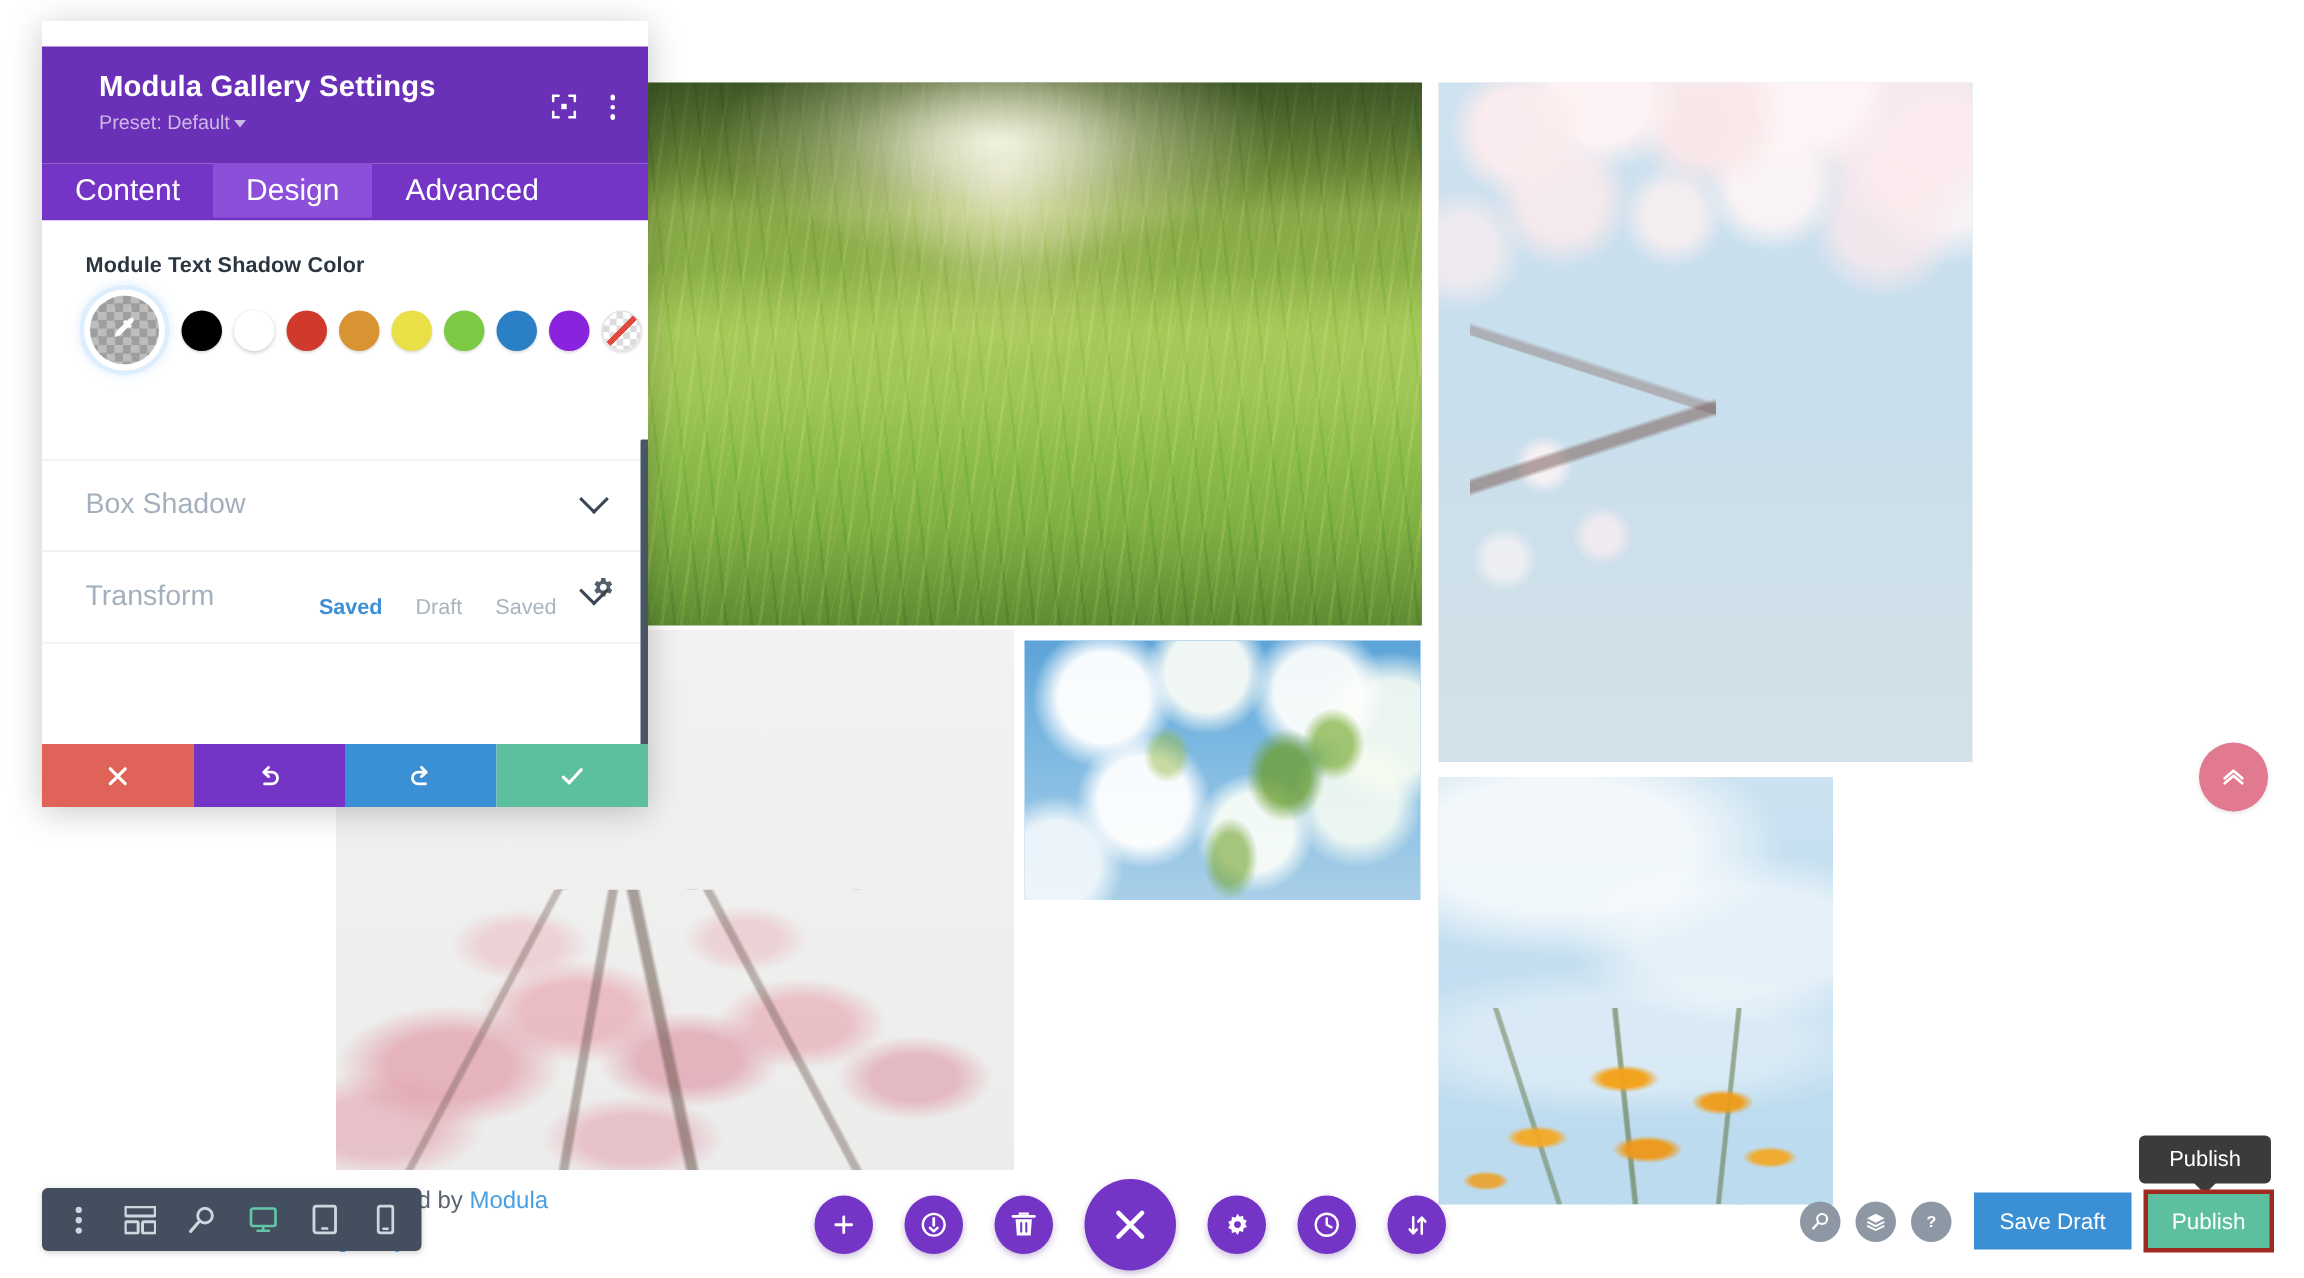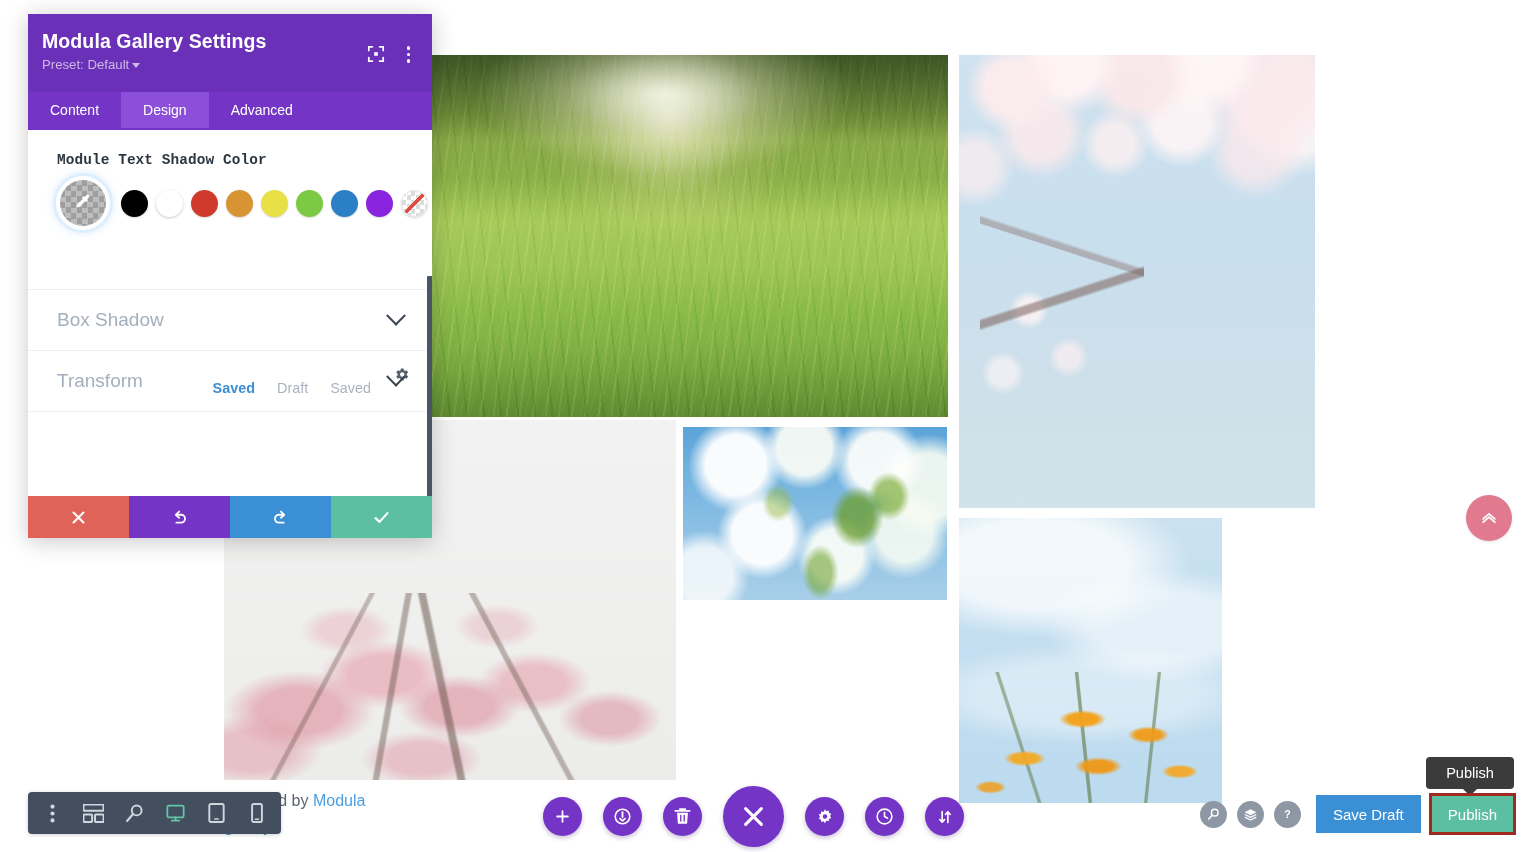"Modula Gallery Settings" .modal-header { margin-top: none -> 17px; padding: 14px 20px 10px 14px -> 14px 20px 10px 38px }
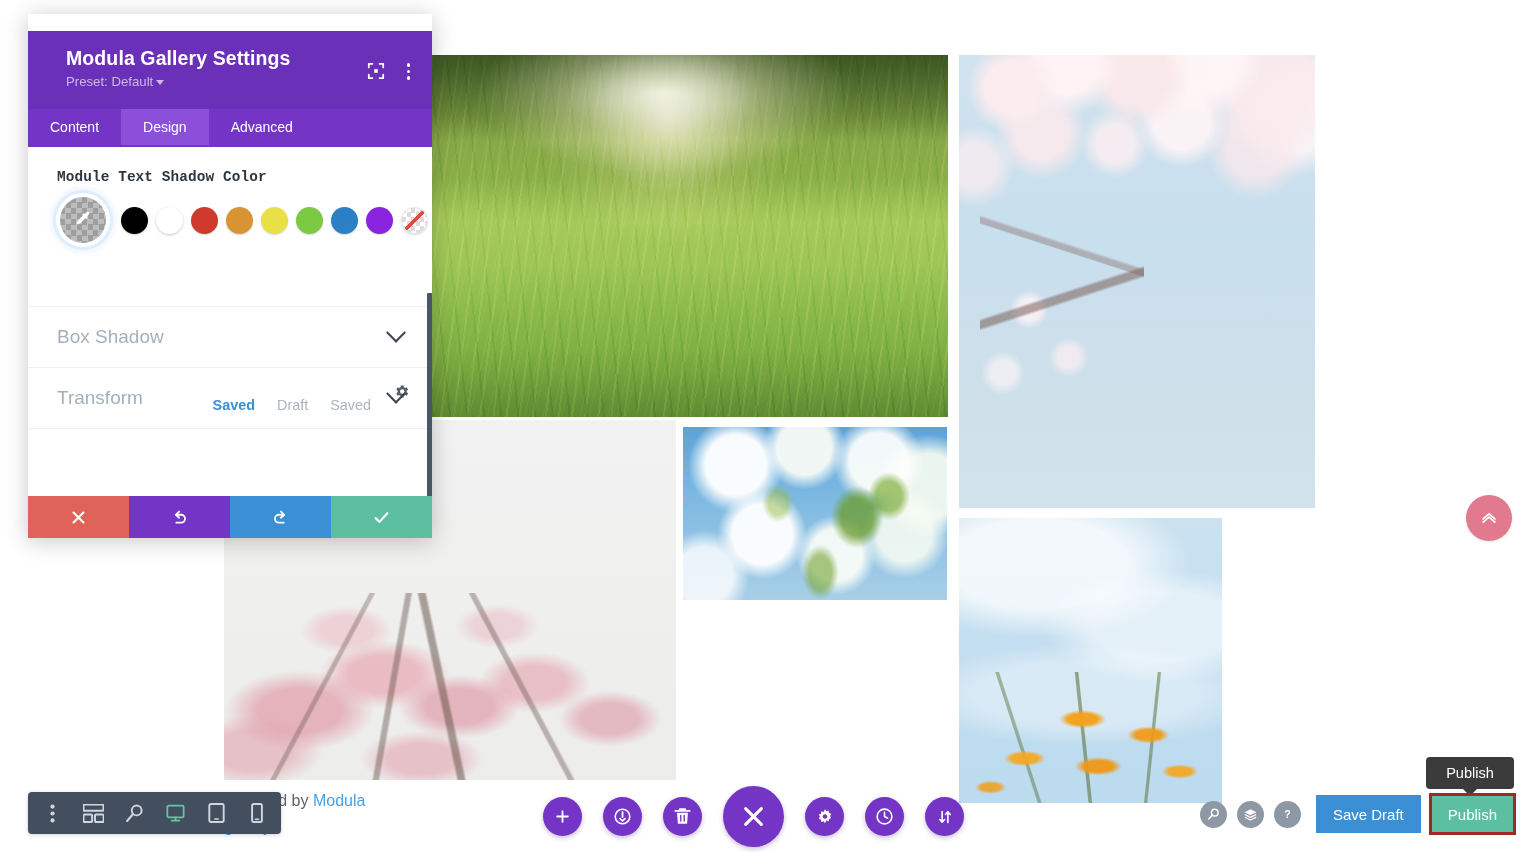"Content" .tab { font-size: 14px -> 20px }
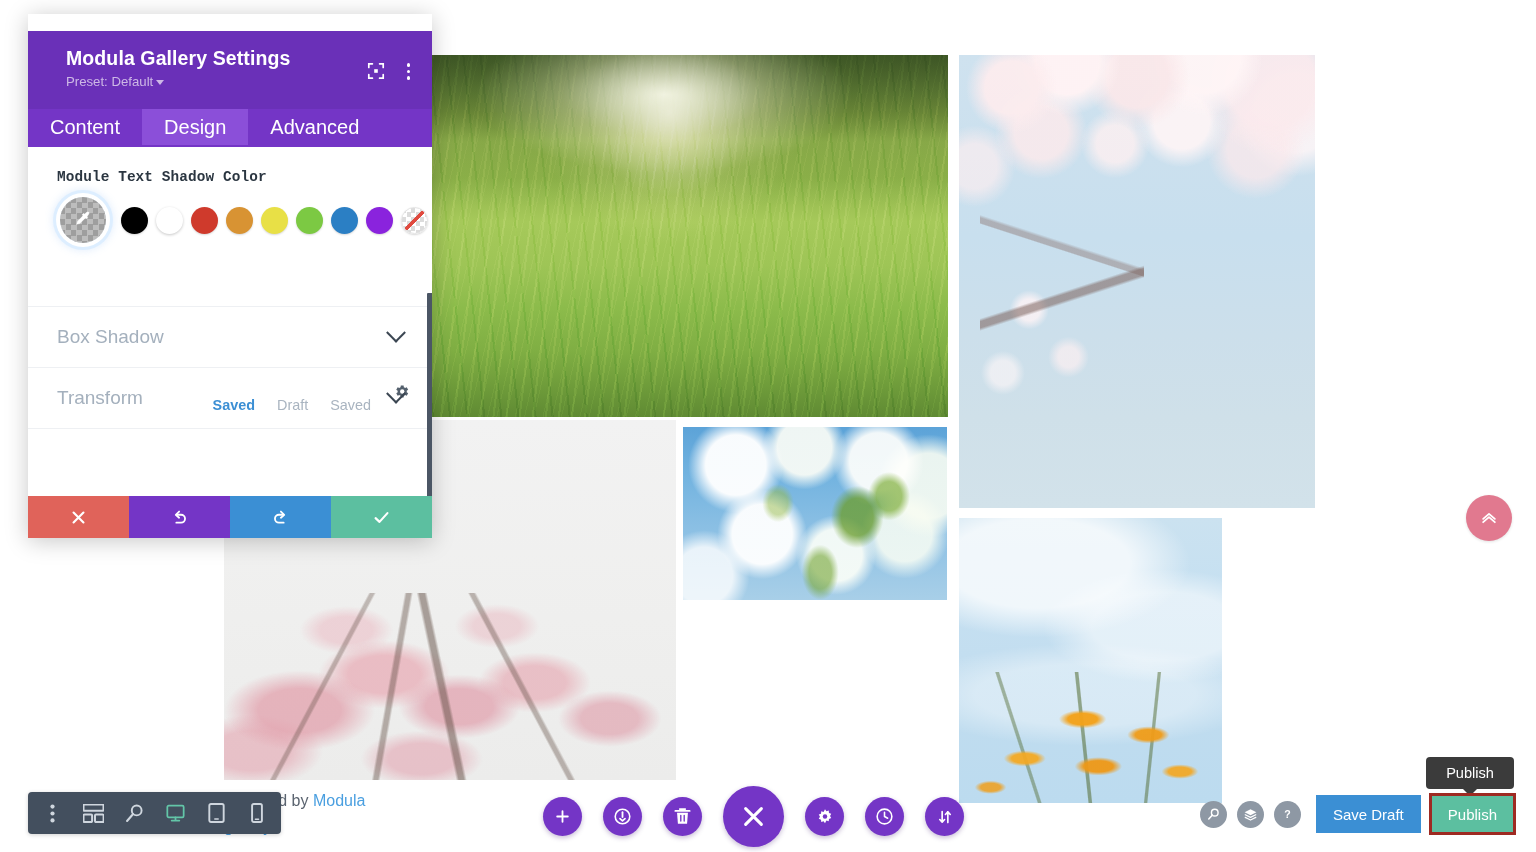"Module Text Shadow Color" .field-label { font-family: Liberation Mono, monospace -> none }
